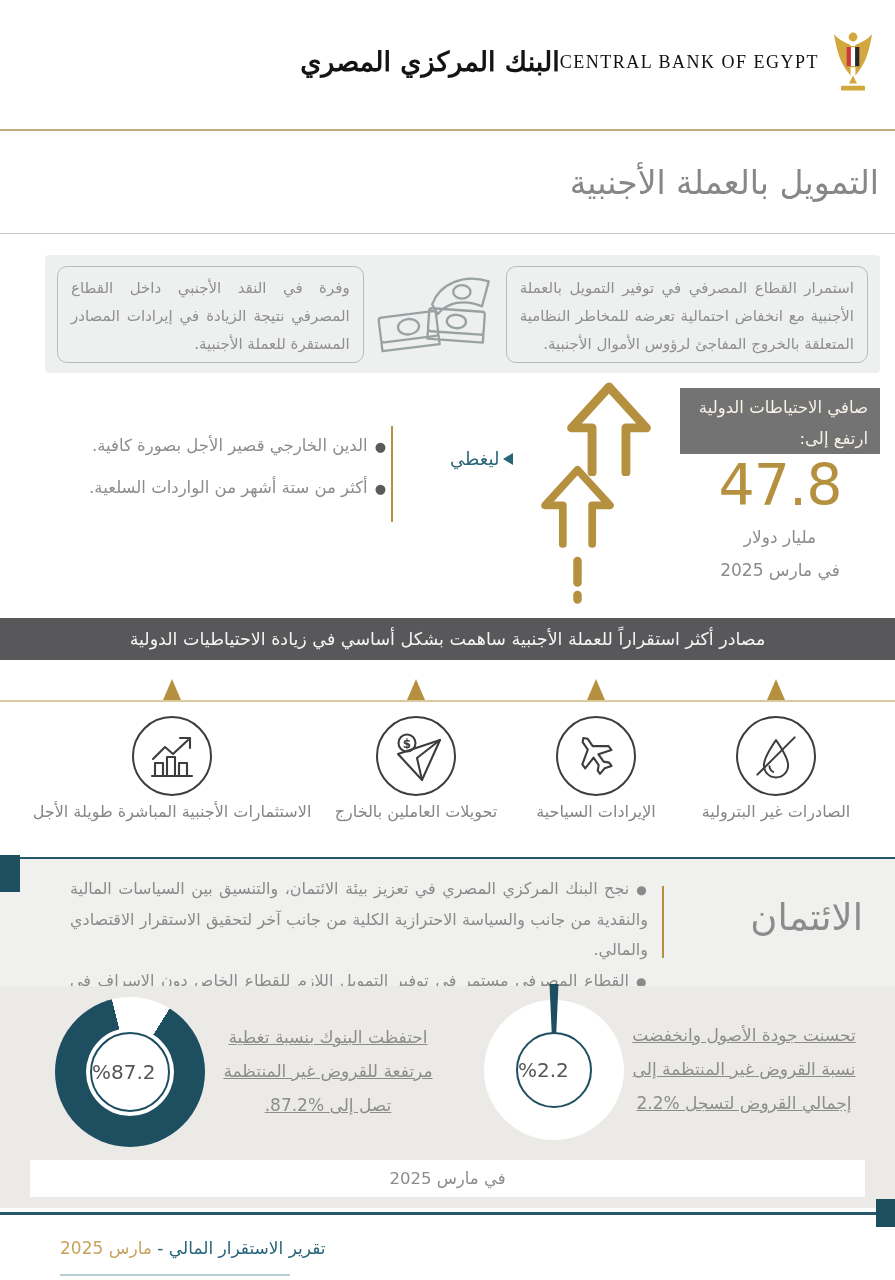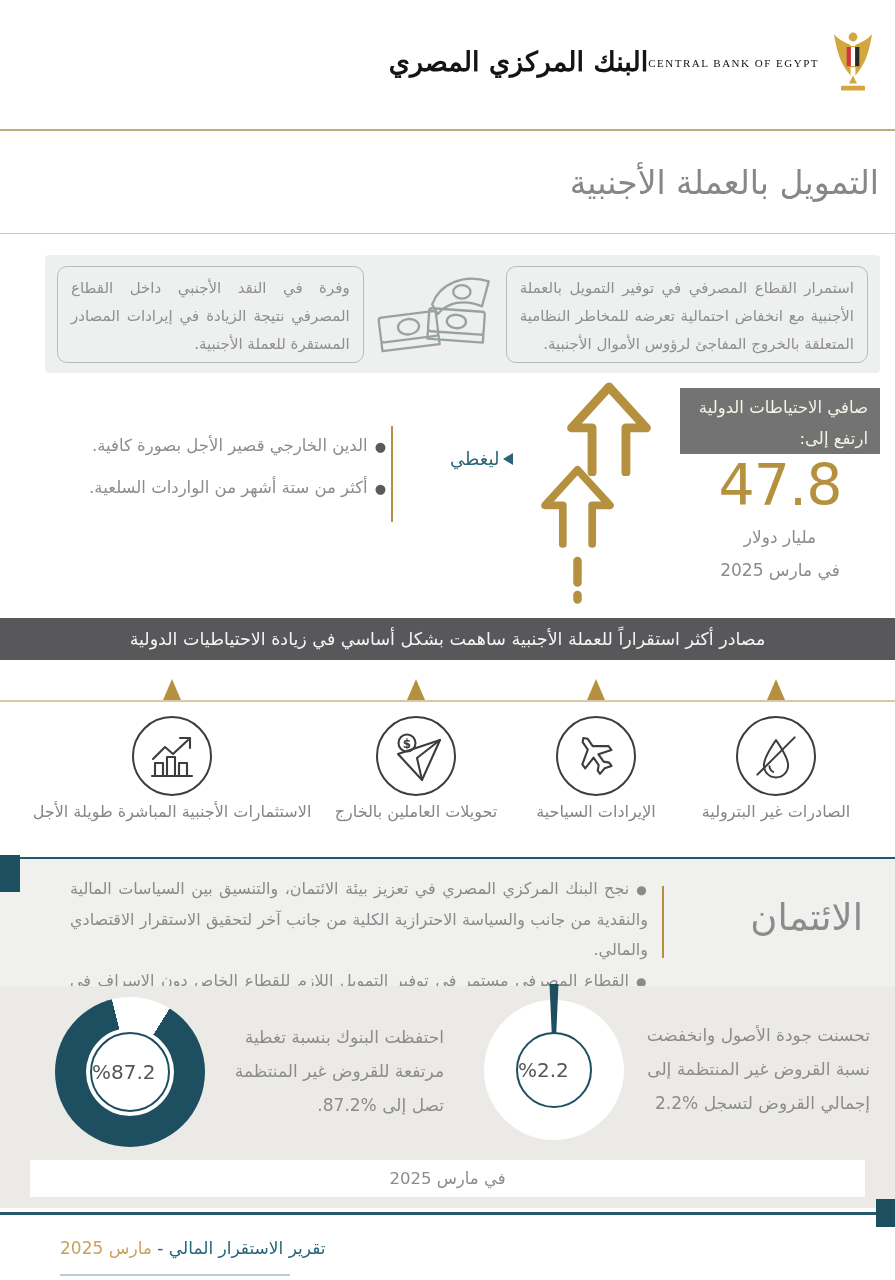"CENTRAL BANK OF EGYPT" .logo-en { font-size: 11px -> 18px }
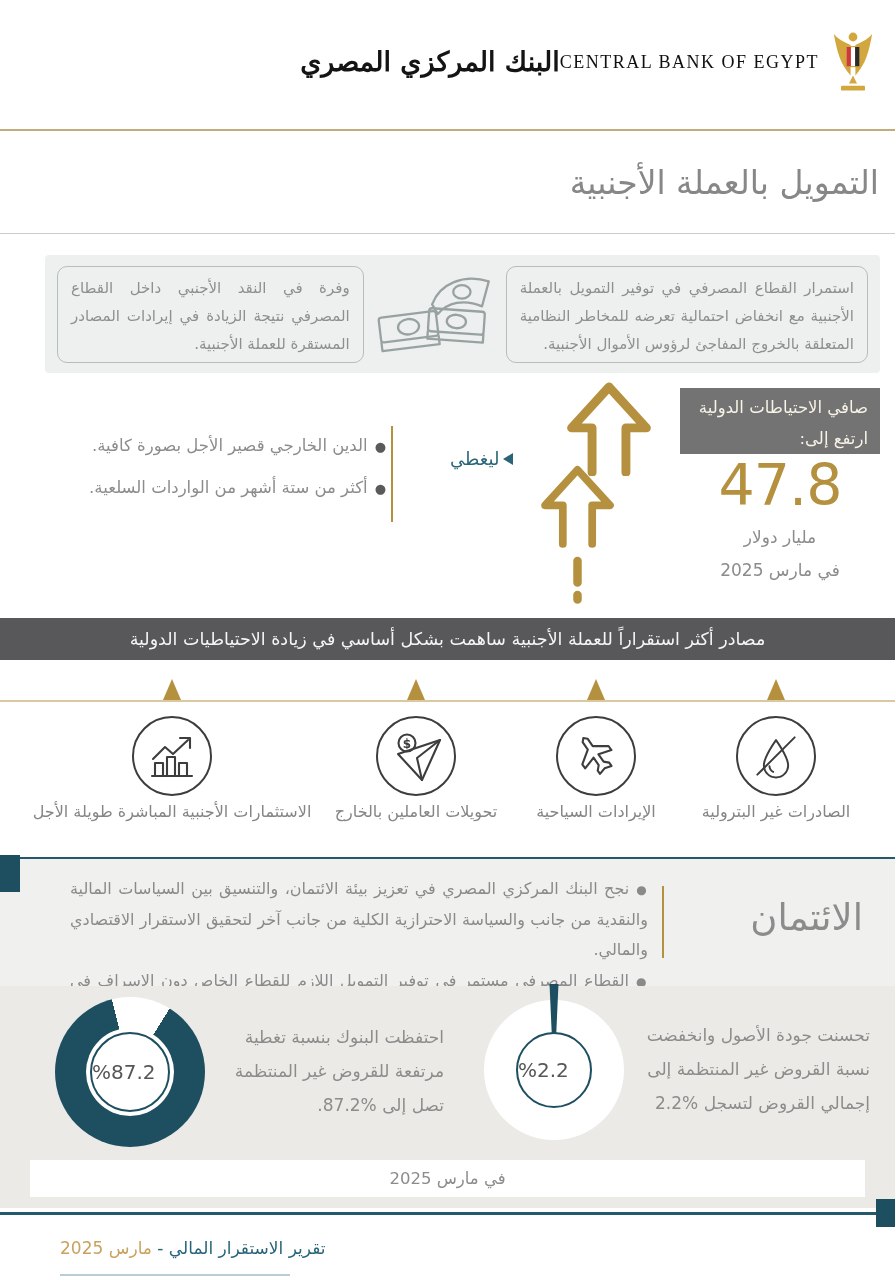"احتفظت البنوك بنسبة تغطية مرتفعة" .aq-text { text-align: right -> center; text-decoration: none -> underline }
